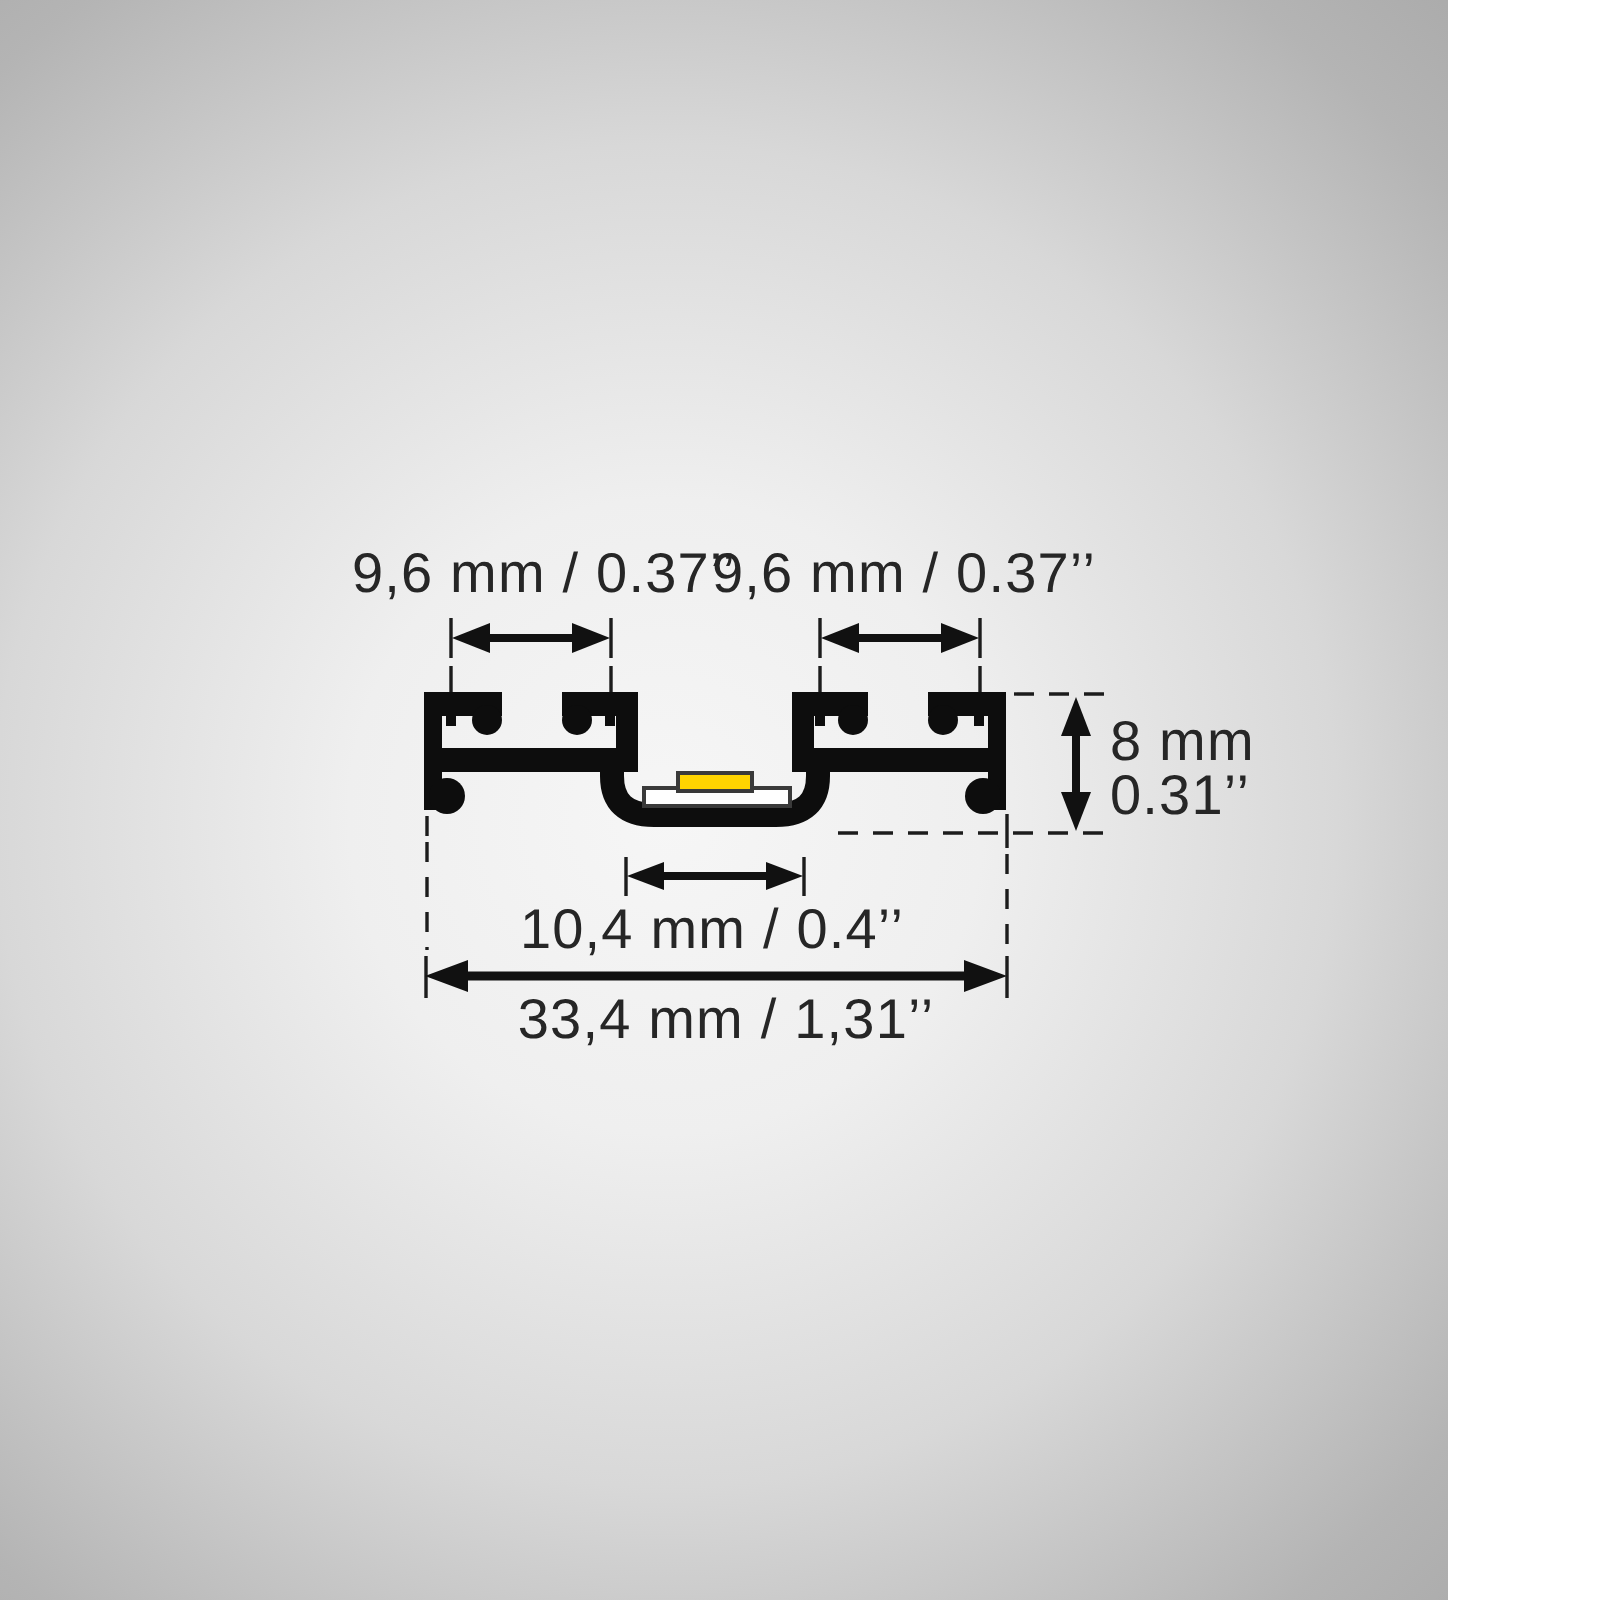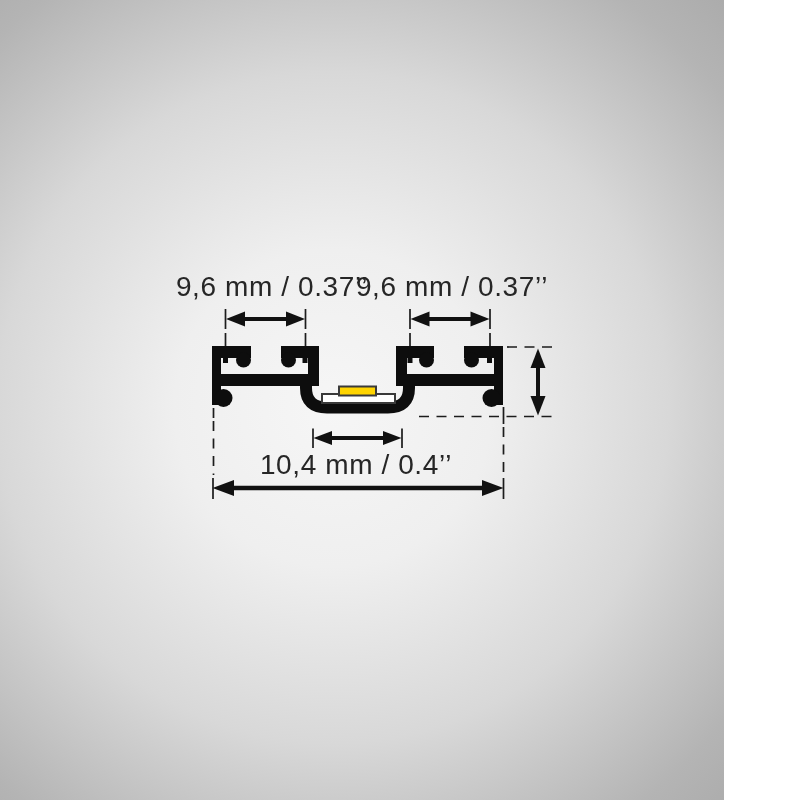"8 mm" div.dim-label { html: none -> <div> <div>8 mm</div> <div>0.31’’</div> </div> }
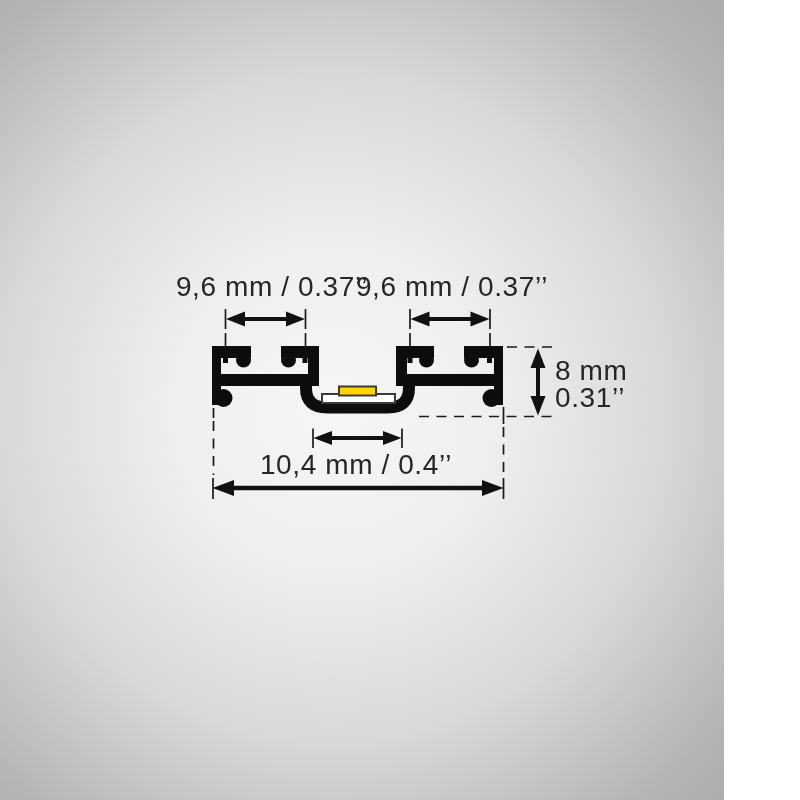"33,4 mm / 1,31’’" div.dim-label { html: none -> <div>33,4 mm / 1,31’’</div> }
